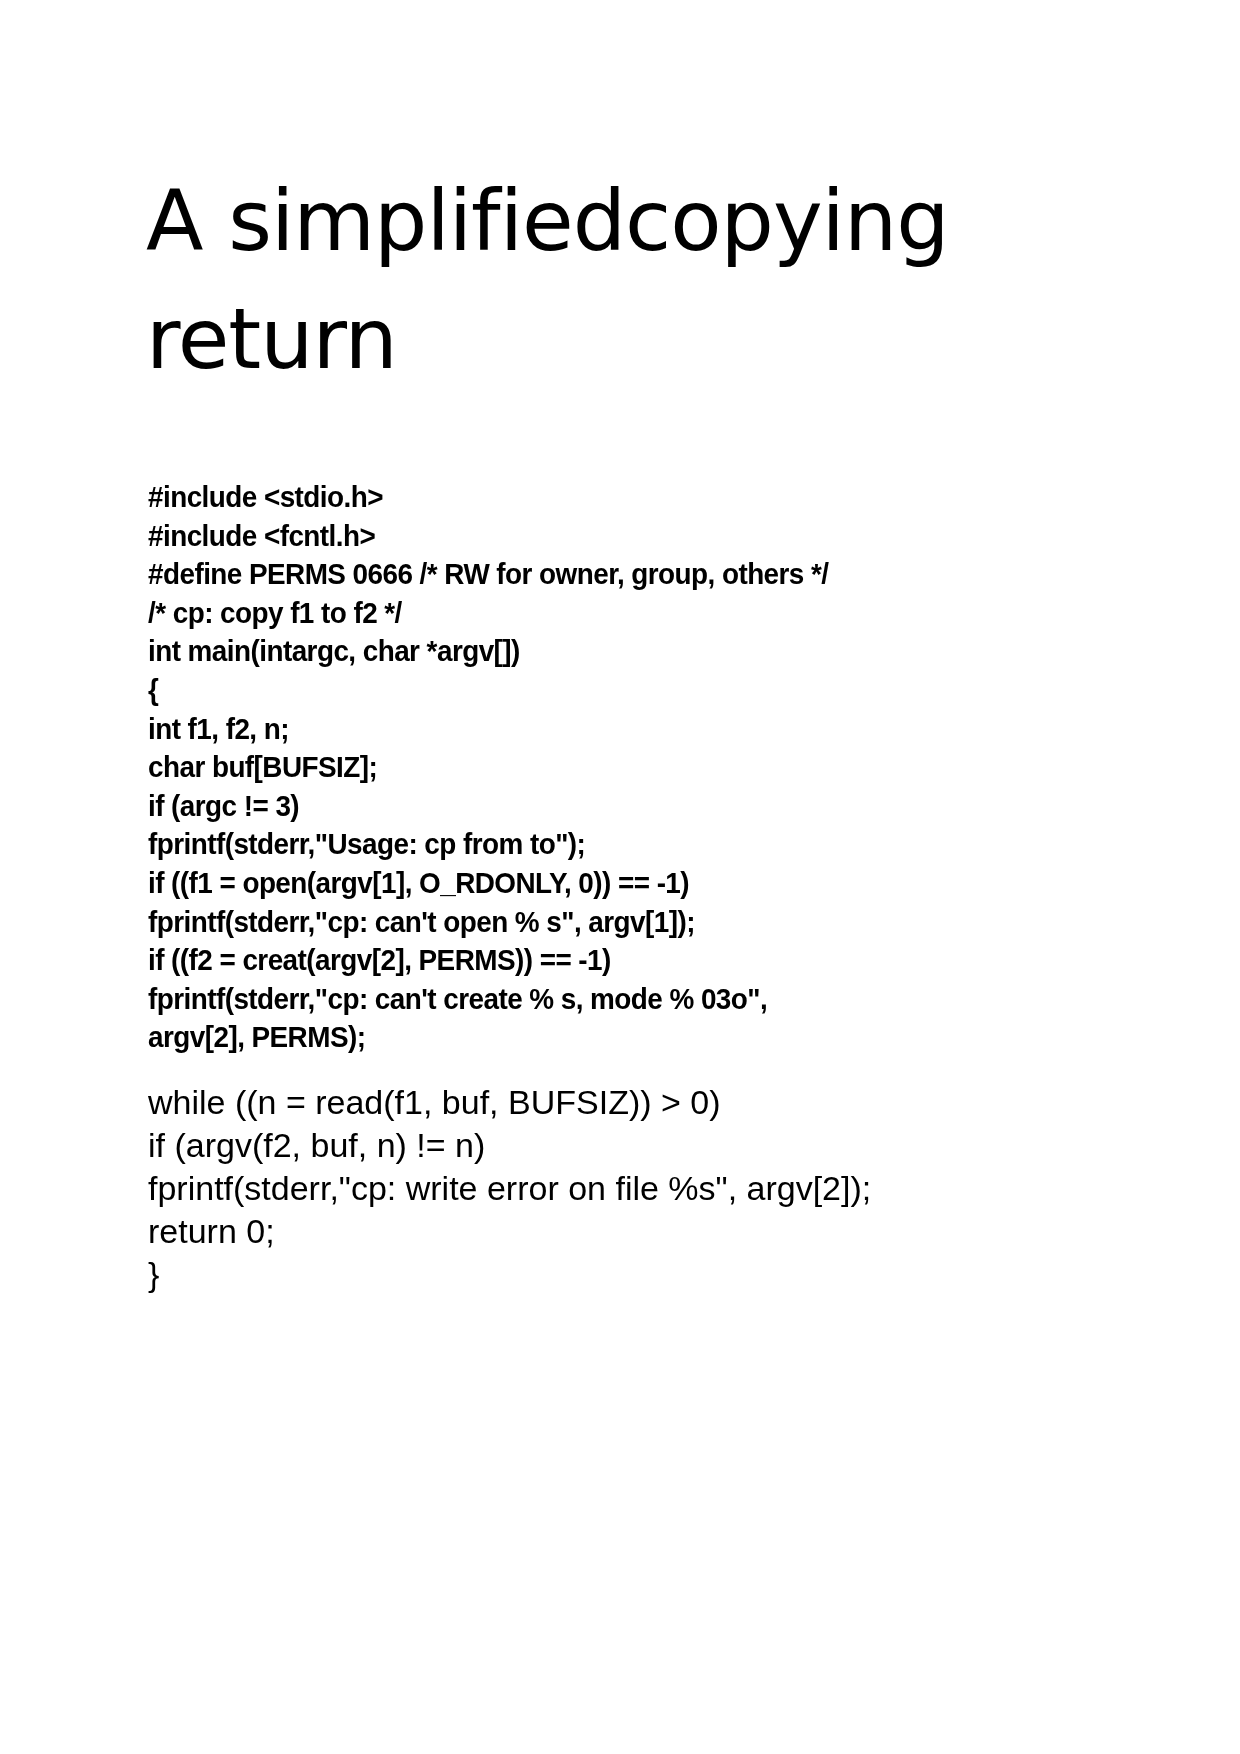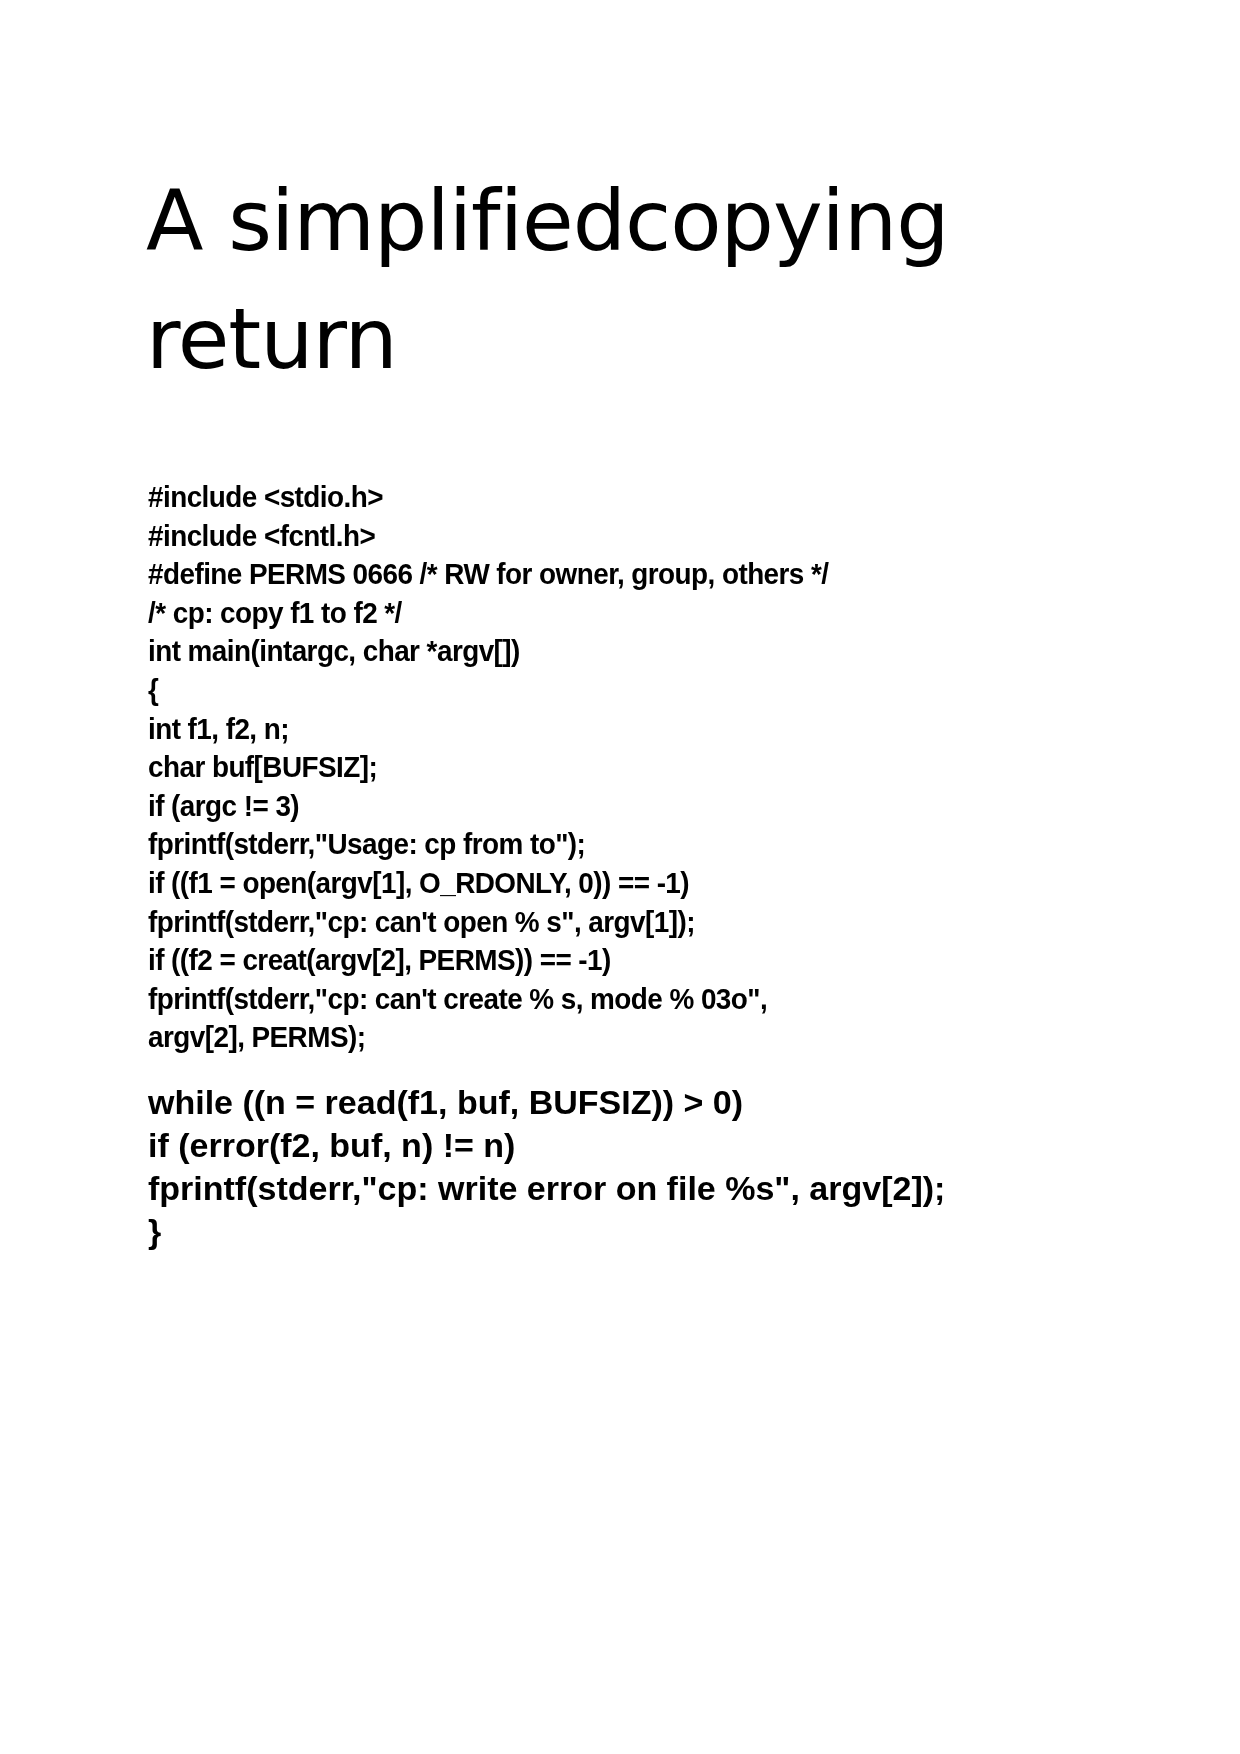"while ((n = read(f1, buf," .code2 { font-weight: bold -> normal }
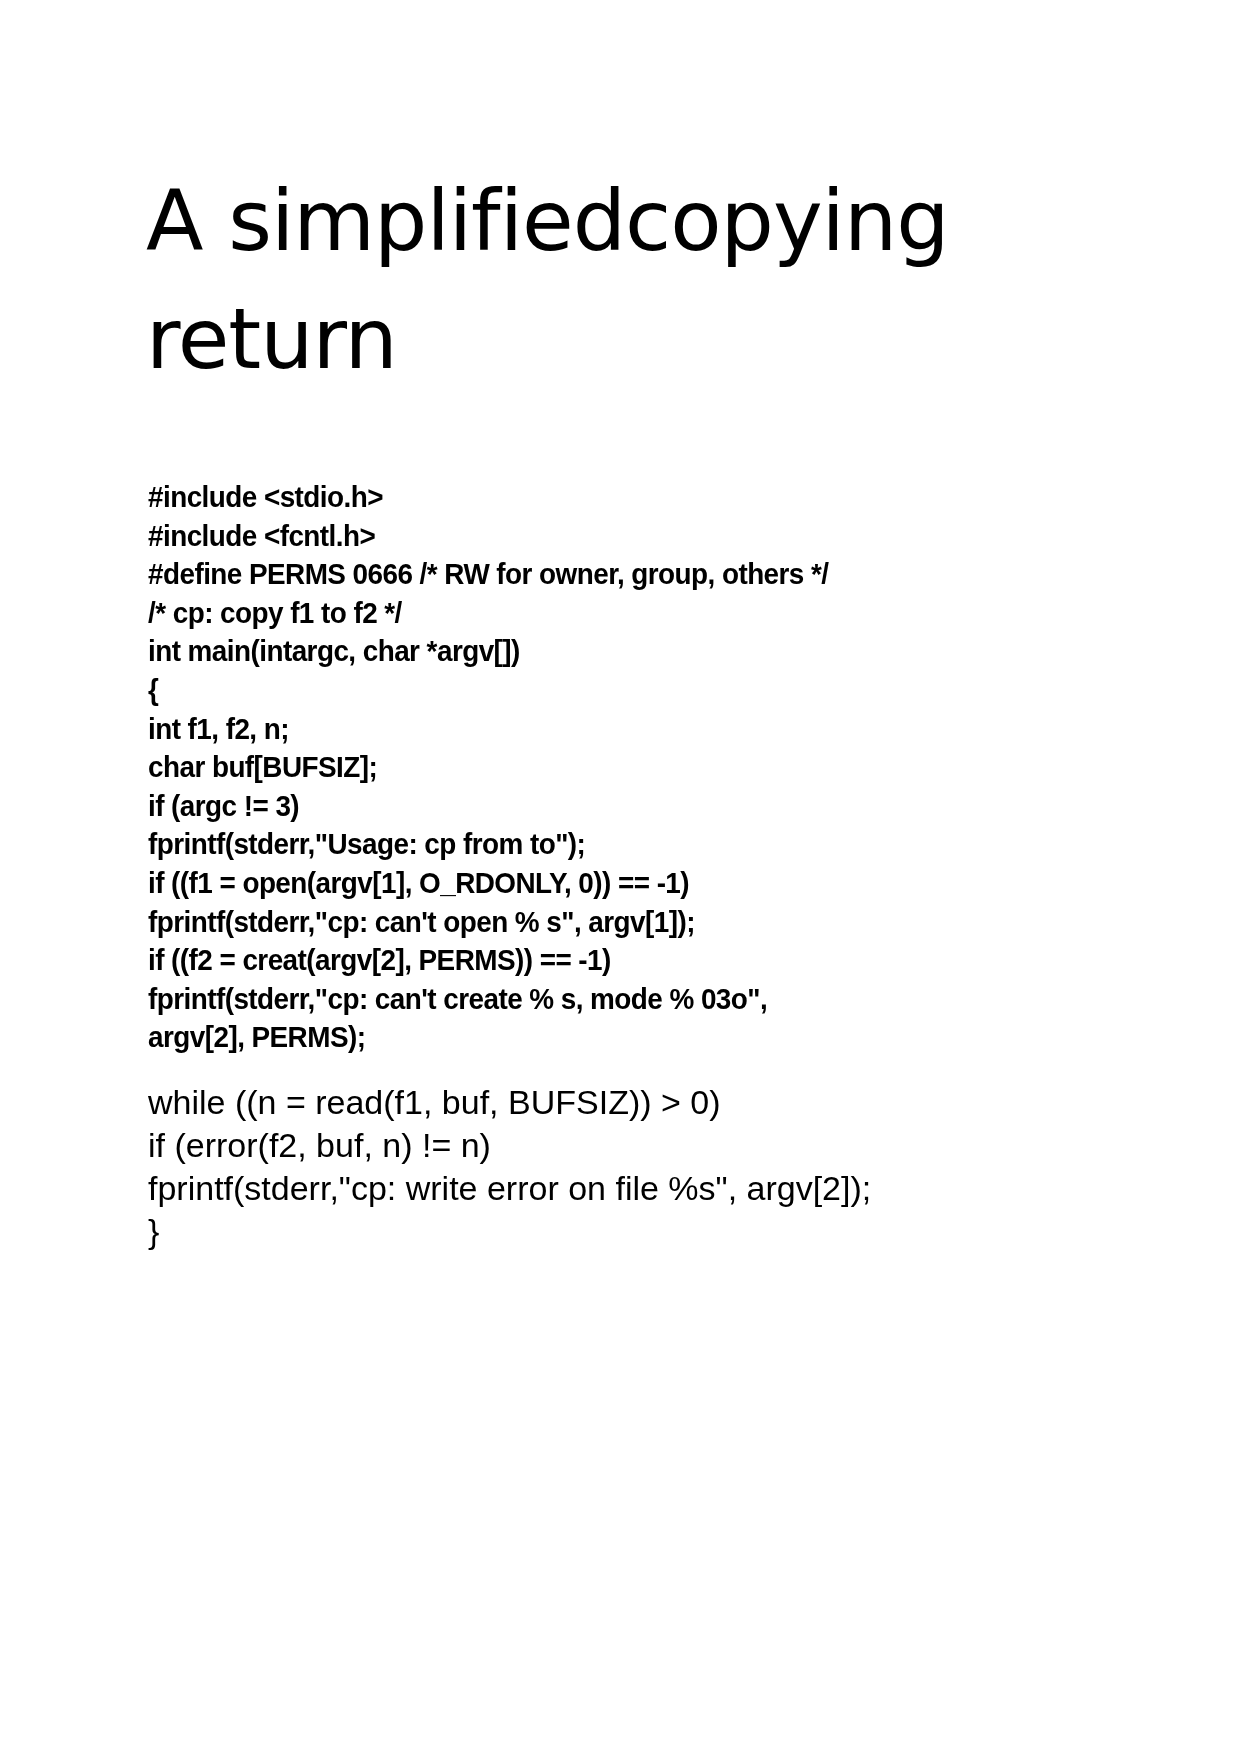"if (error(f2, buf, n) !=" span.line { text: error -> argv }
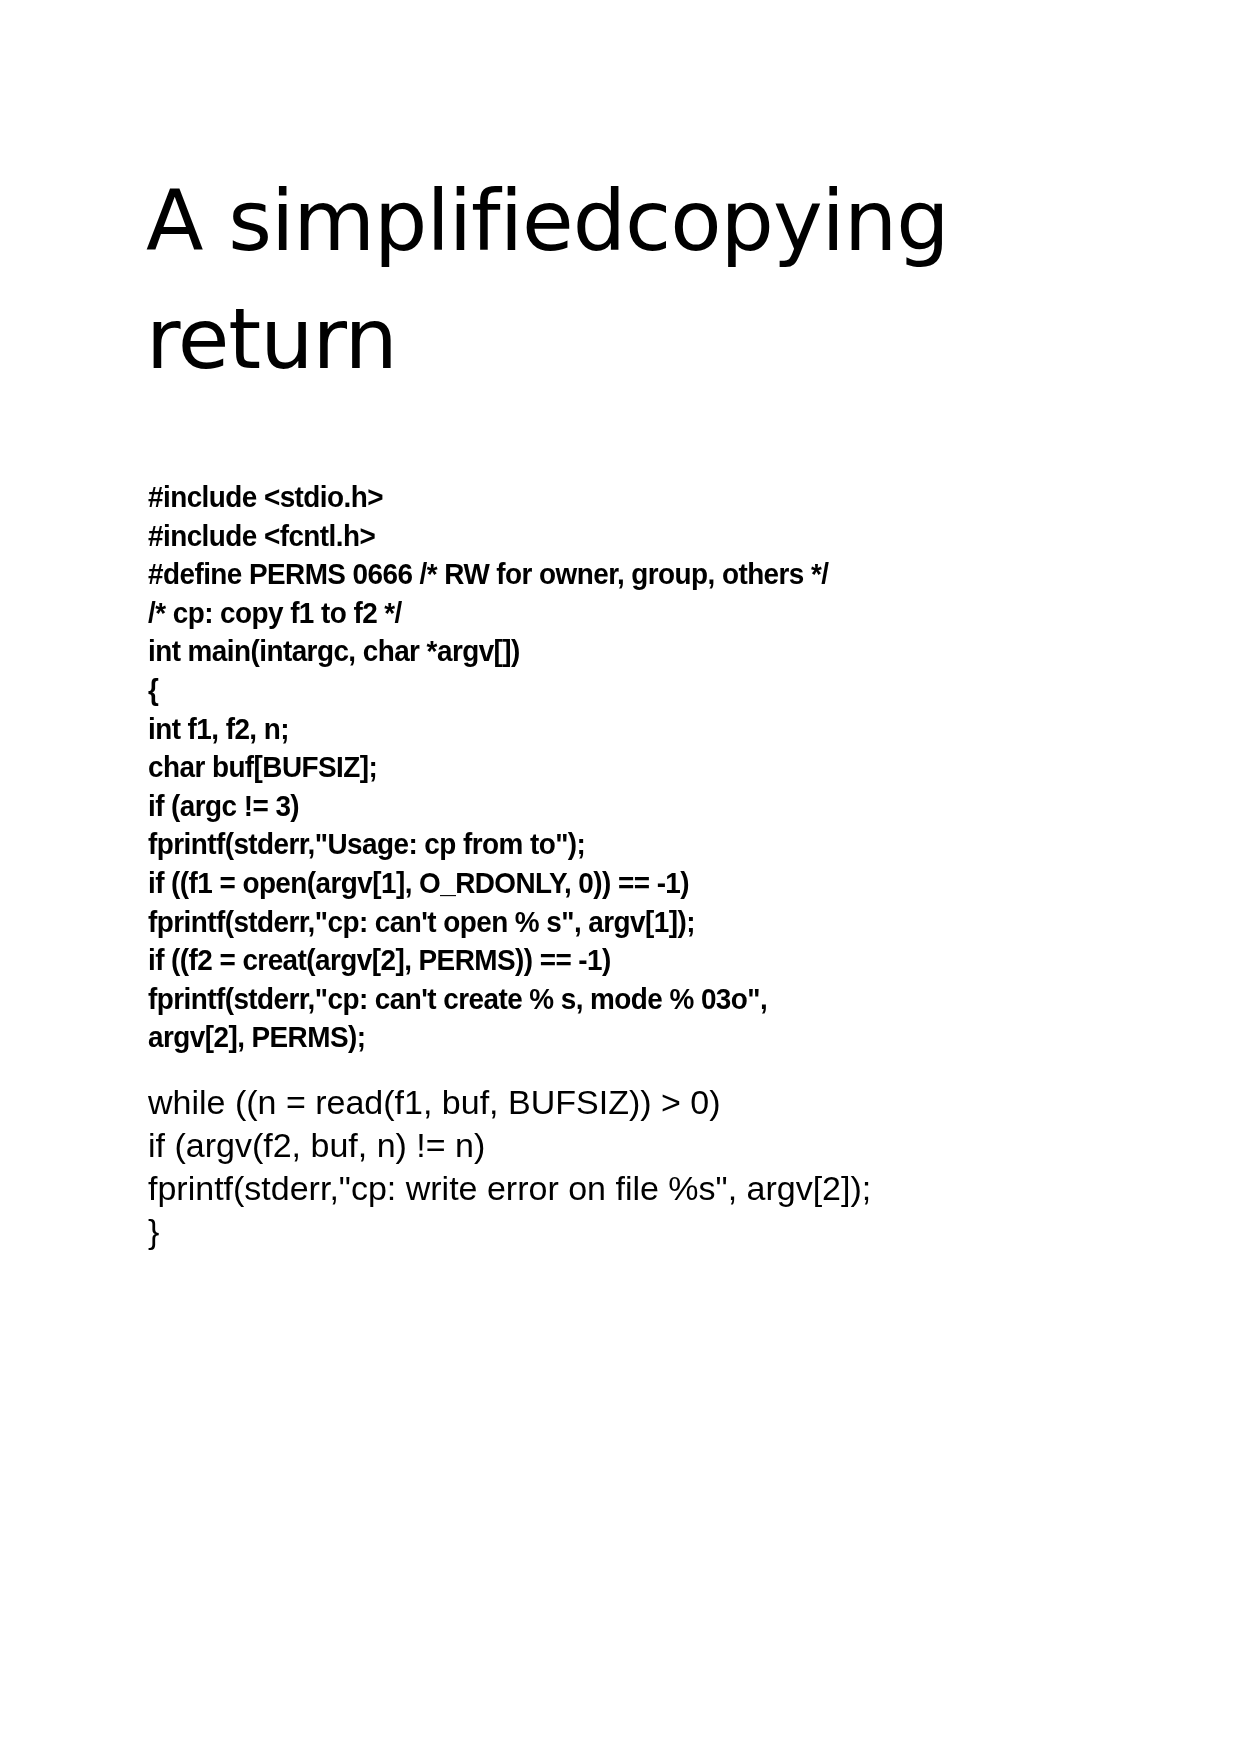"return 0;" span.line { html: none -> <span>return 0;</span> }
